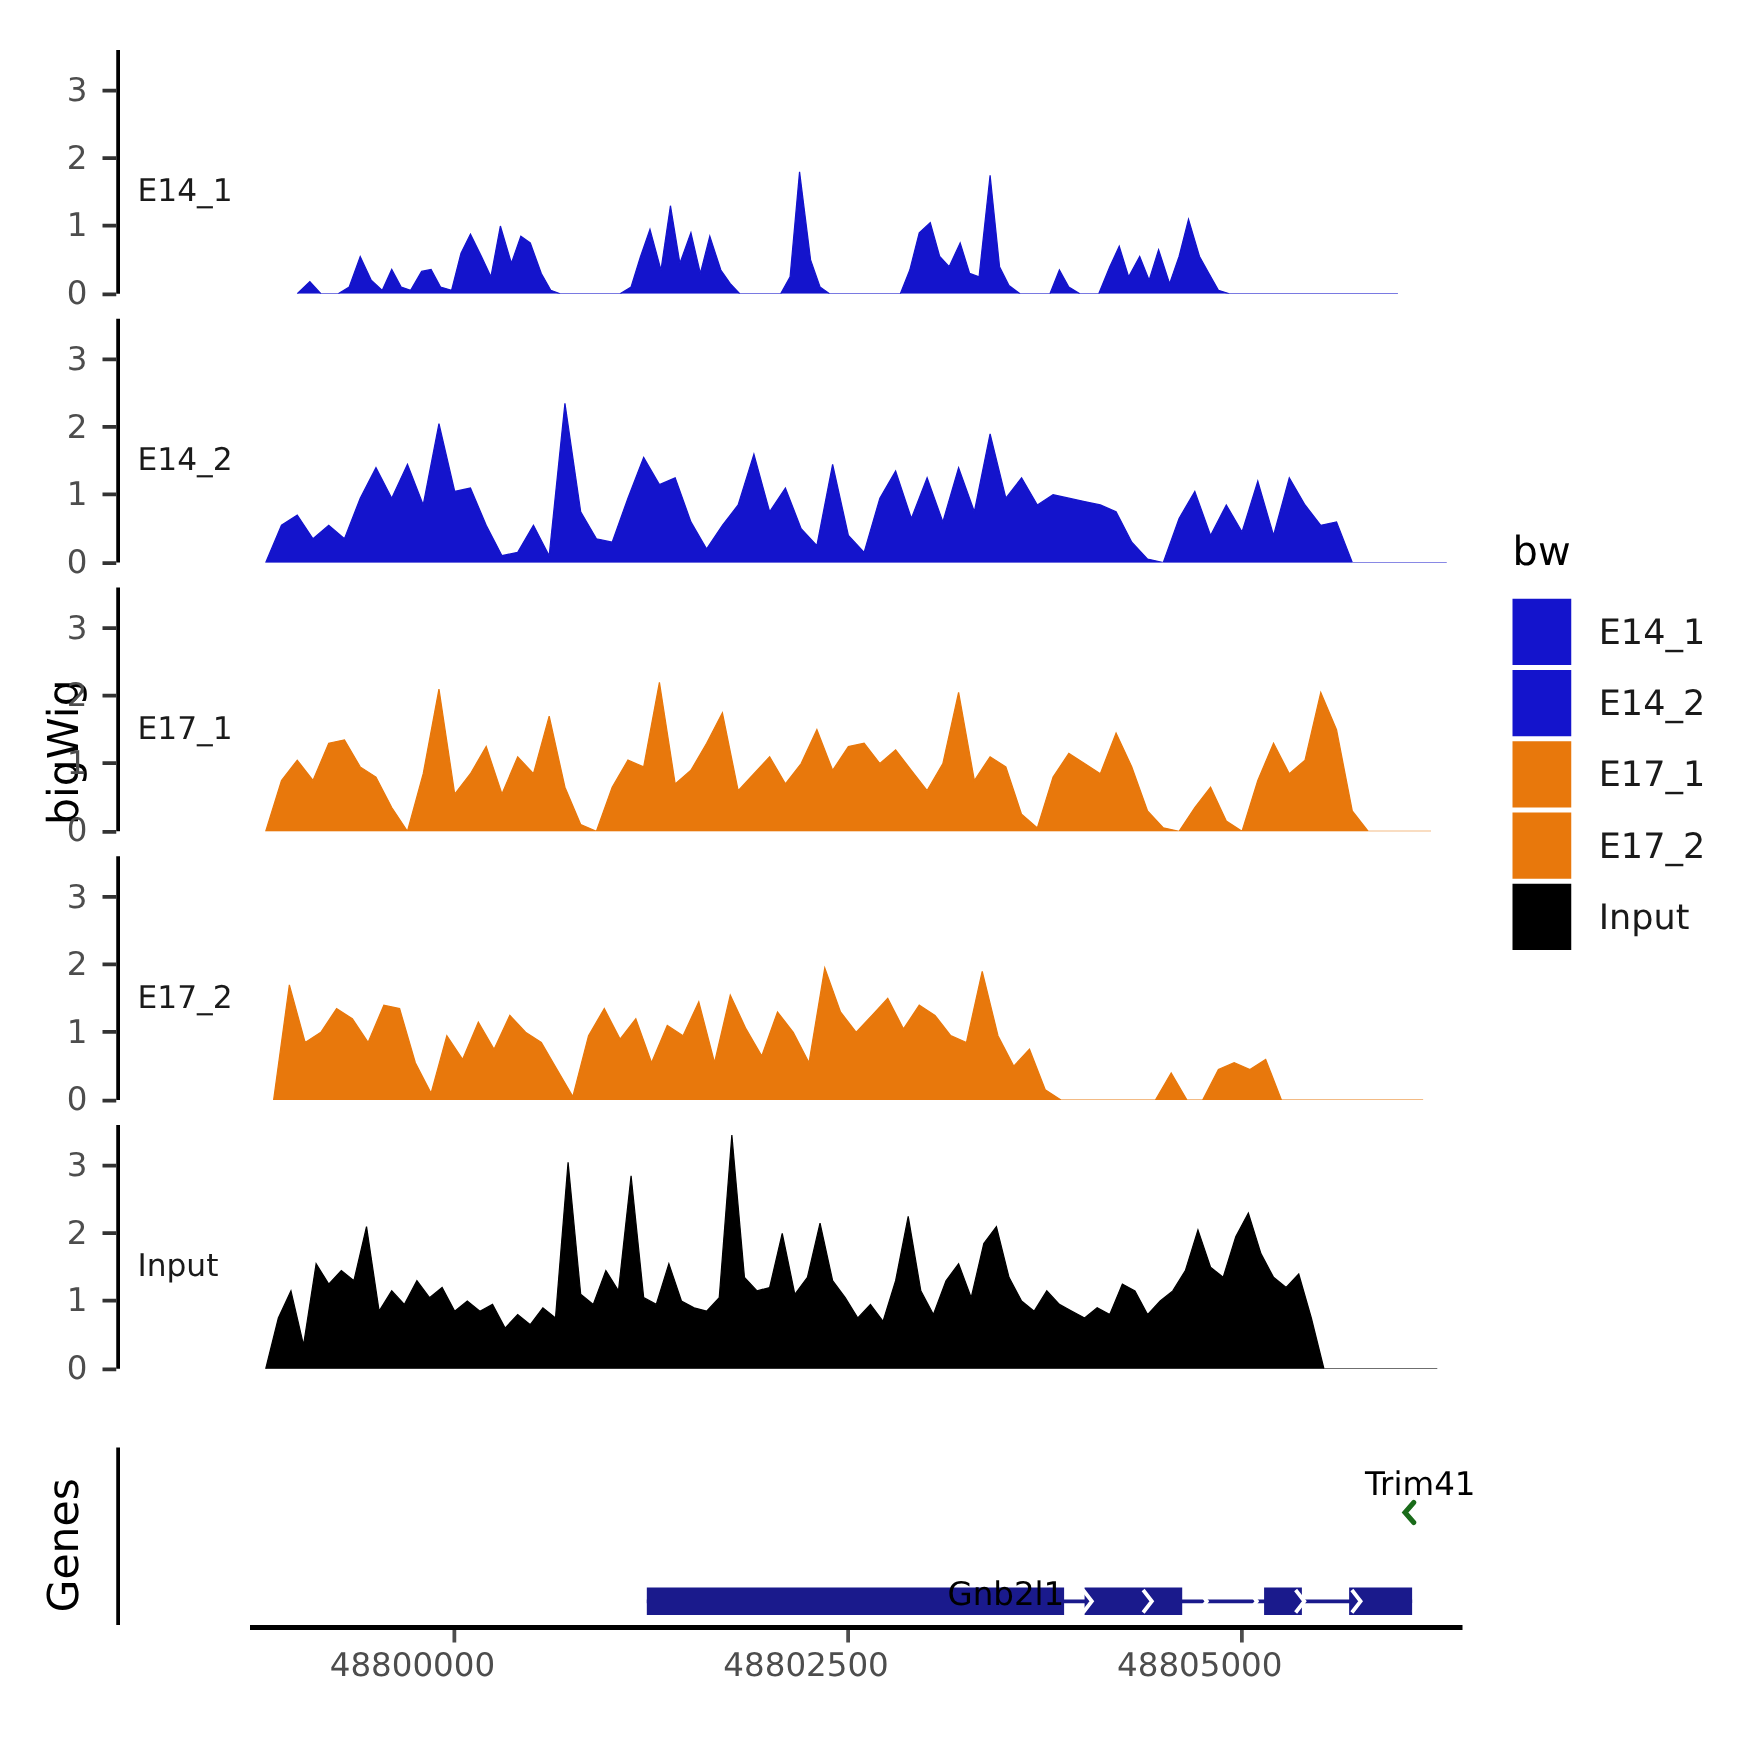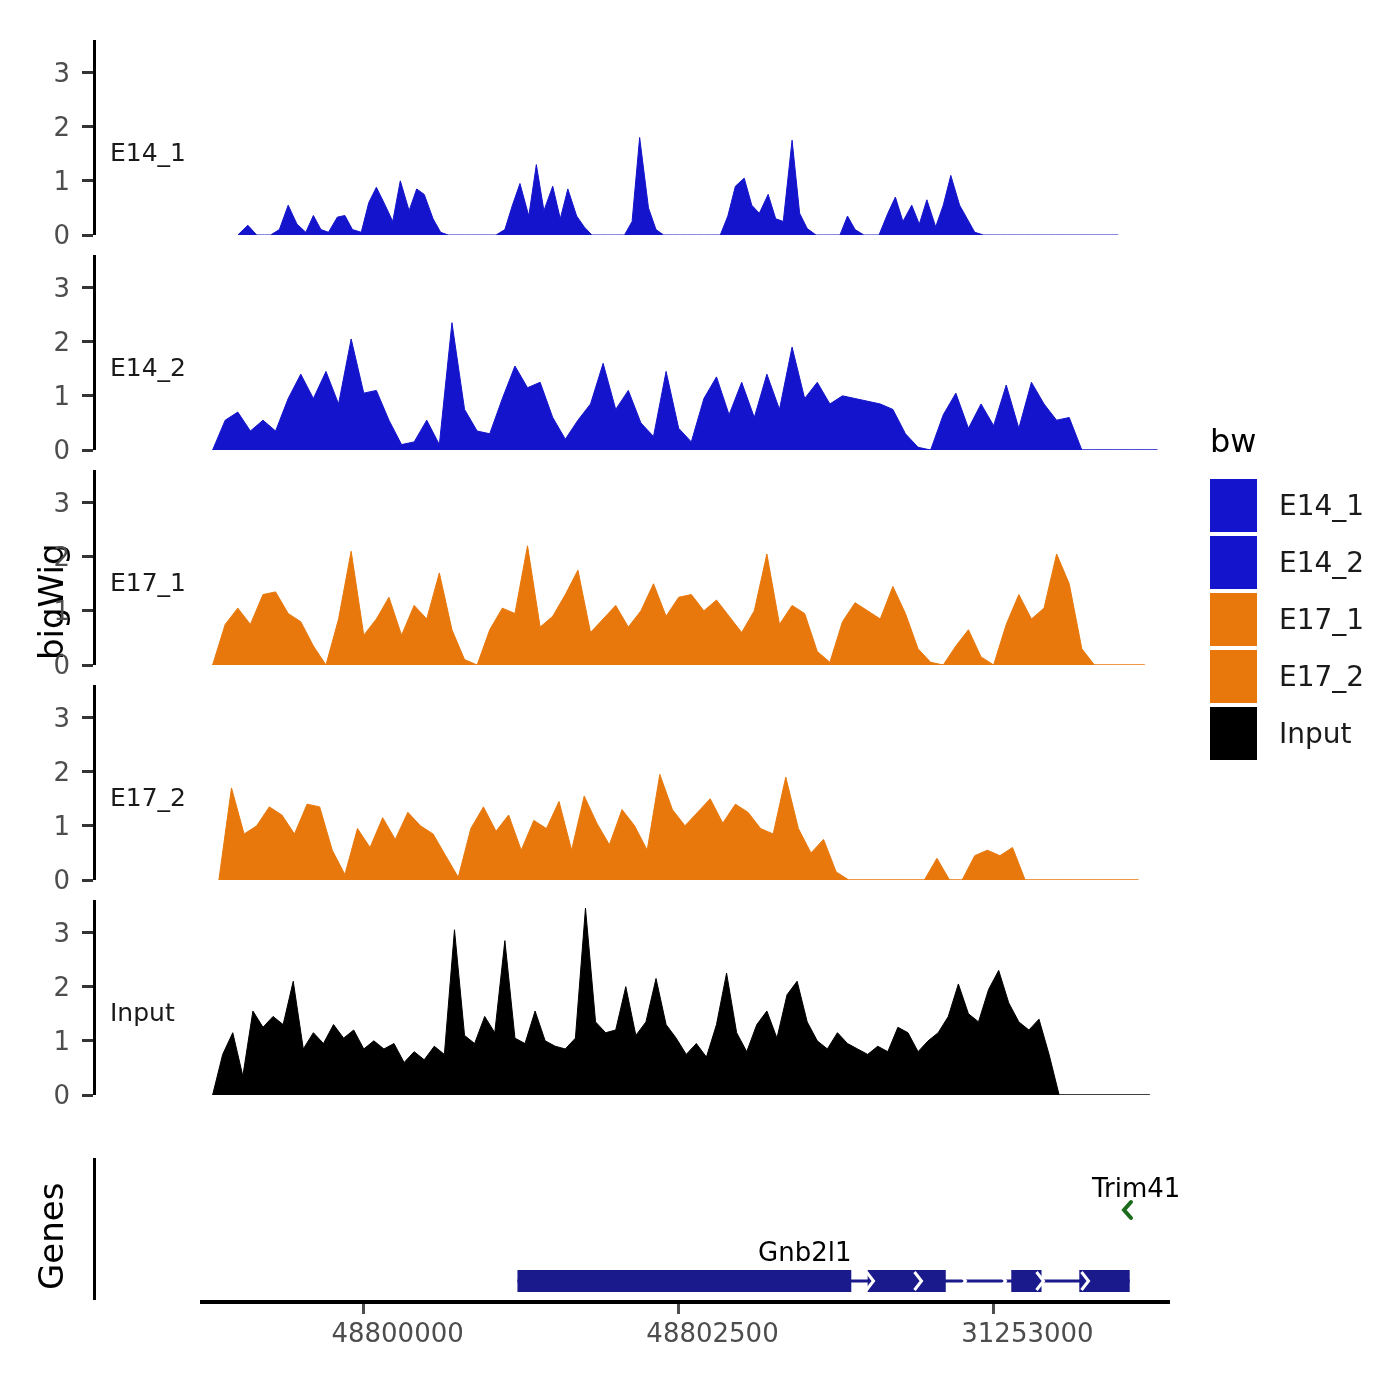"Gnb2l1" div.gene-name { top: 89px -> 113px }
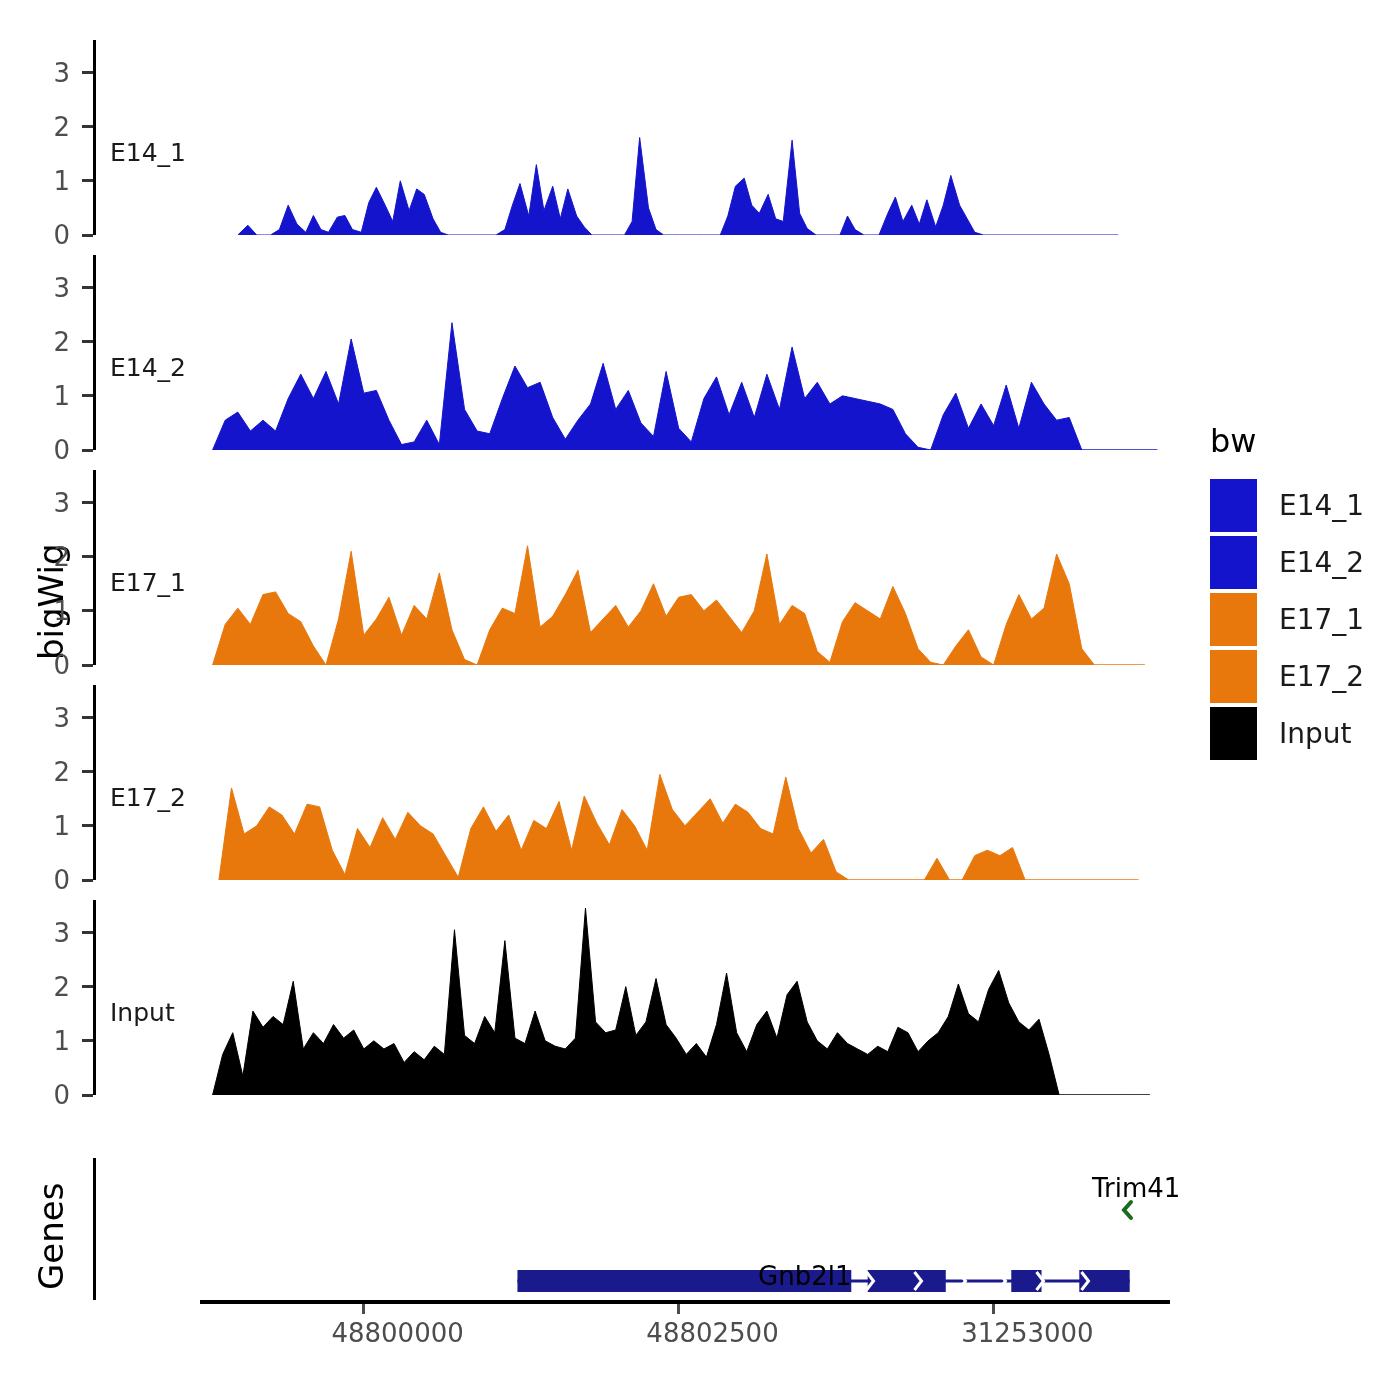"48800000" .xtick-label { text-align: right -> left }
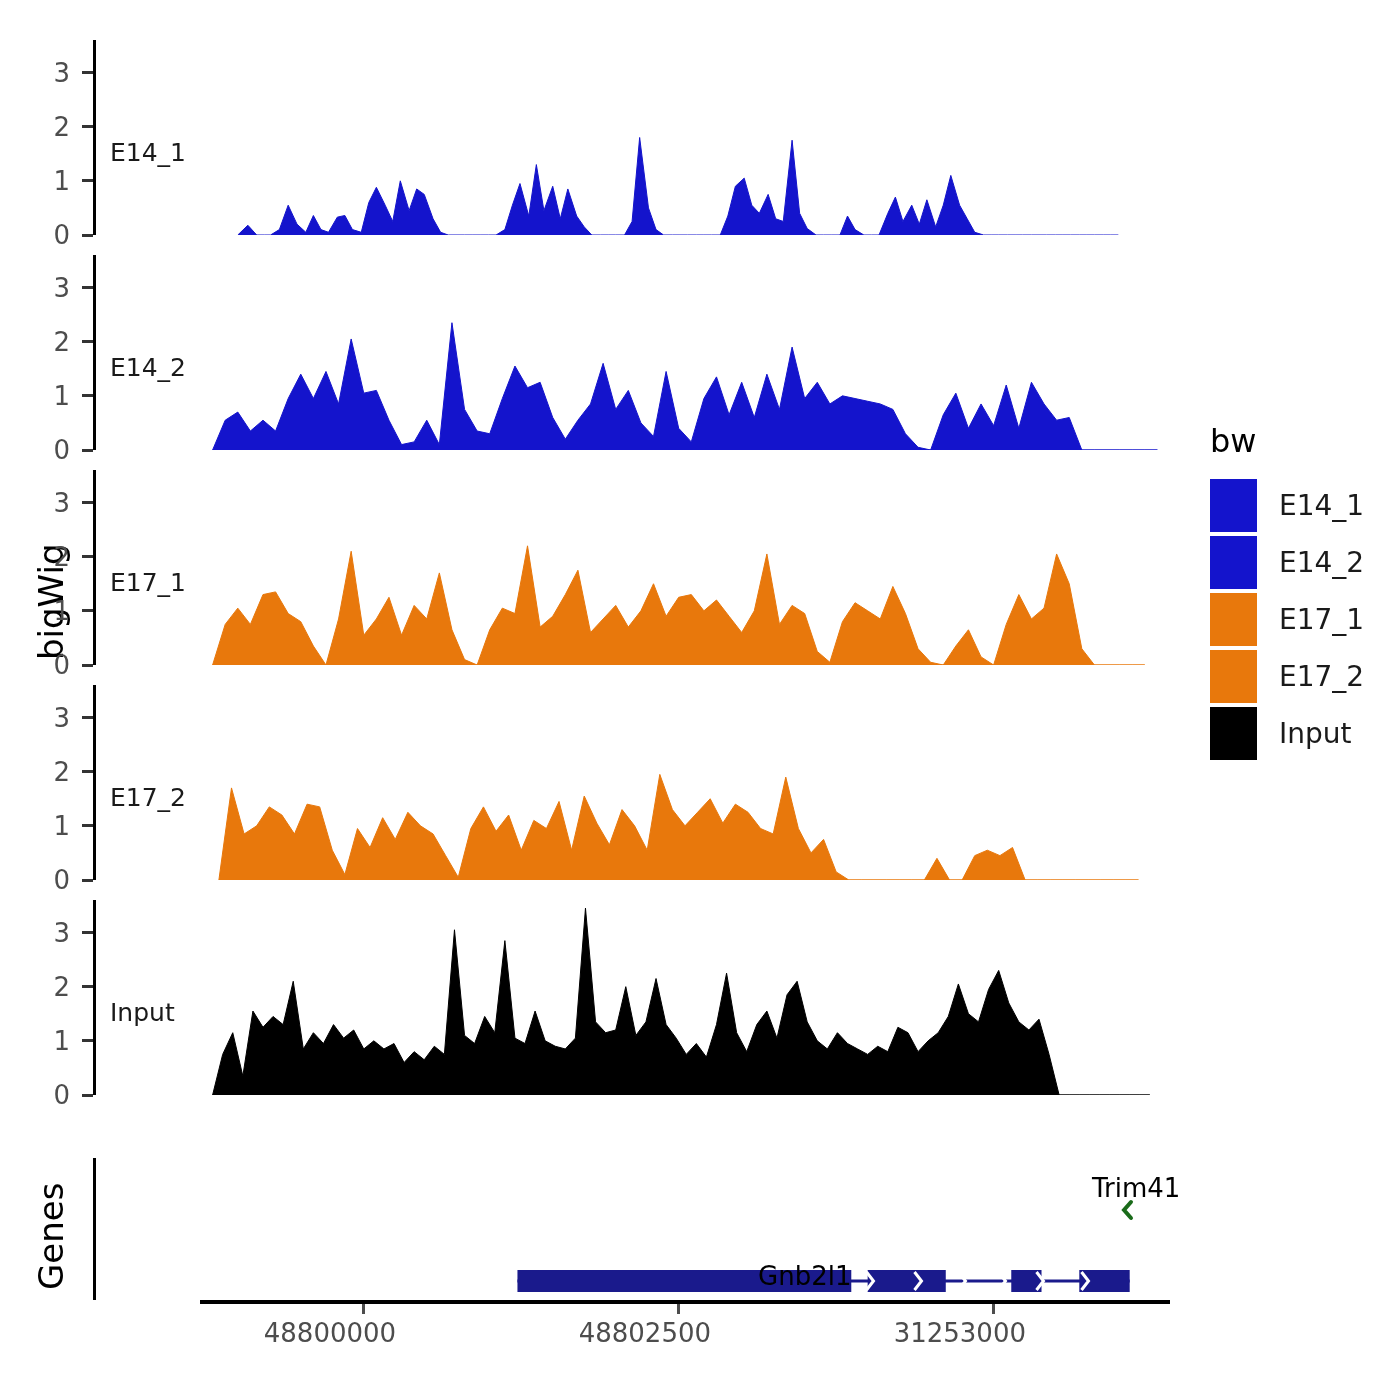"31253000" div.xtick-label { text: 31253000 -> 48805000 }
